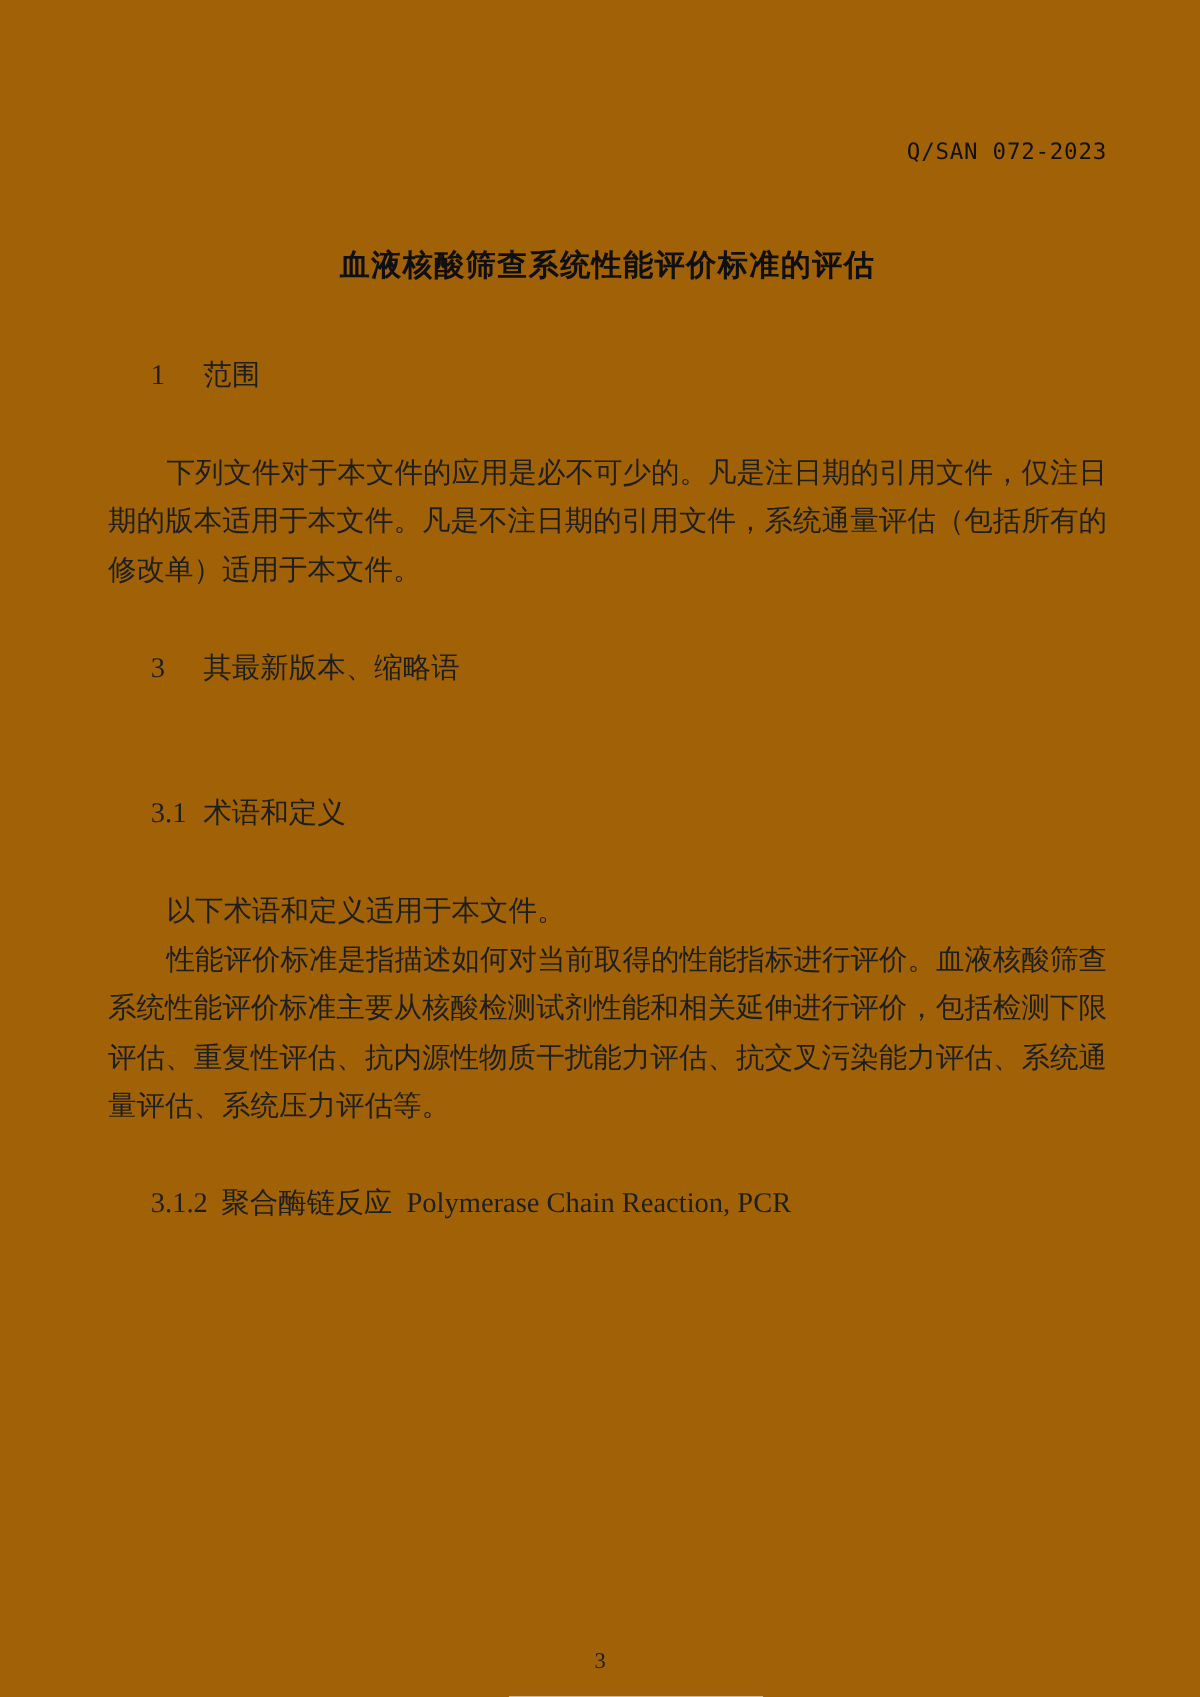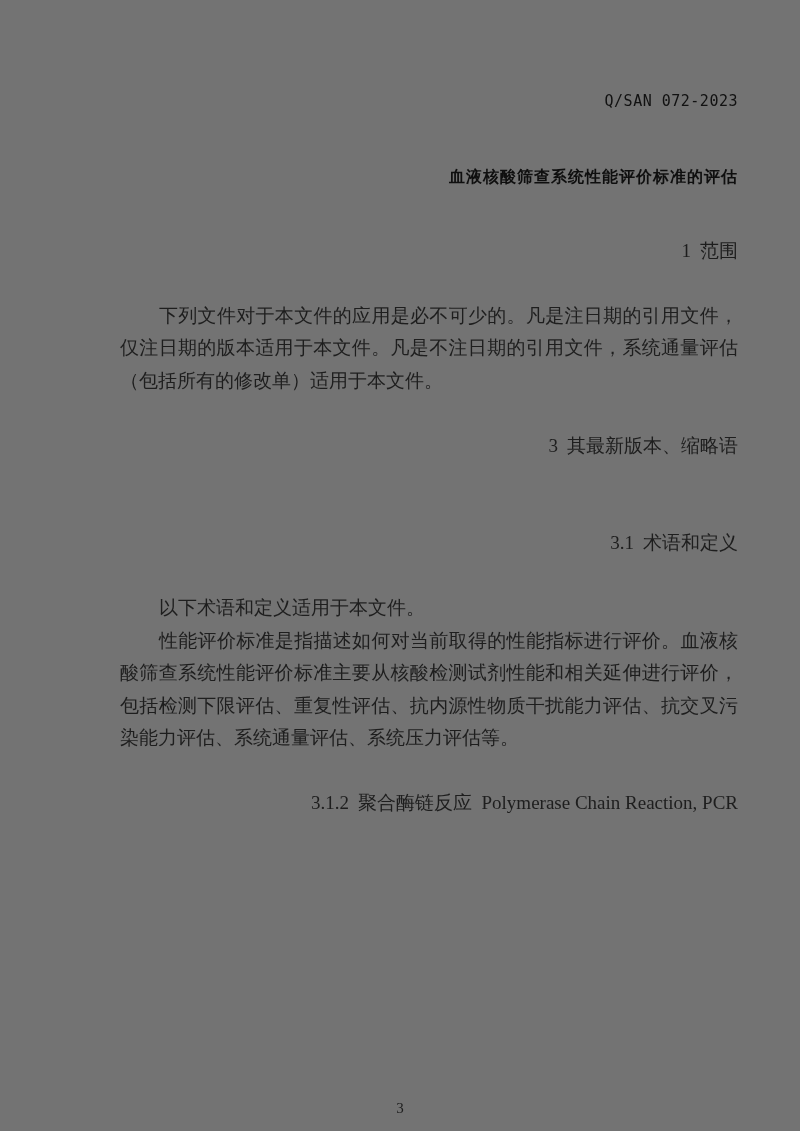"Q/SAN 072-2023" .page { background: #737373 -> #a16207; padding: 92px 62px 0 120px -> 92px 62px 0 72px }
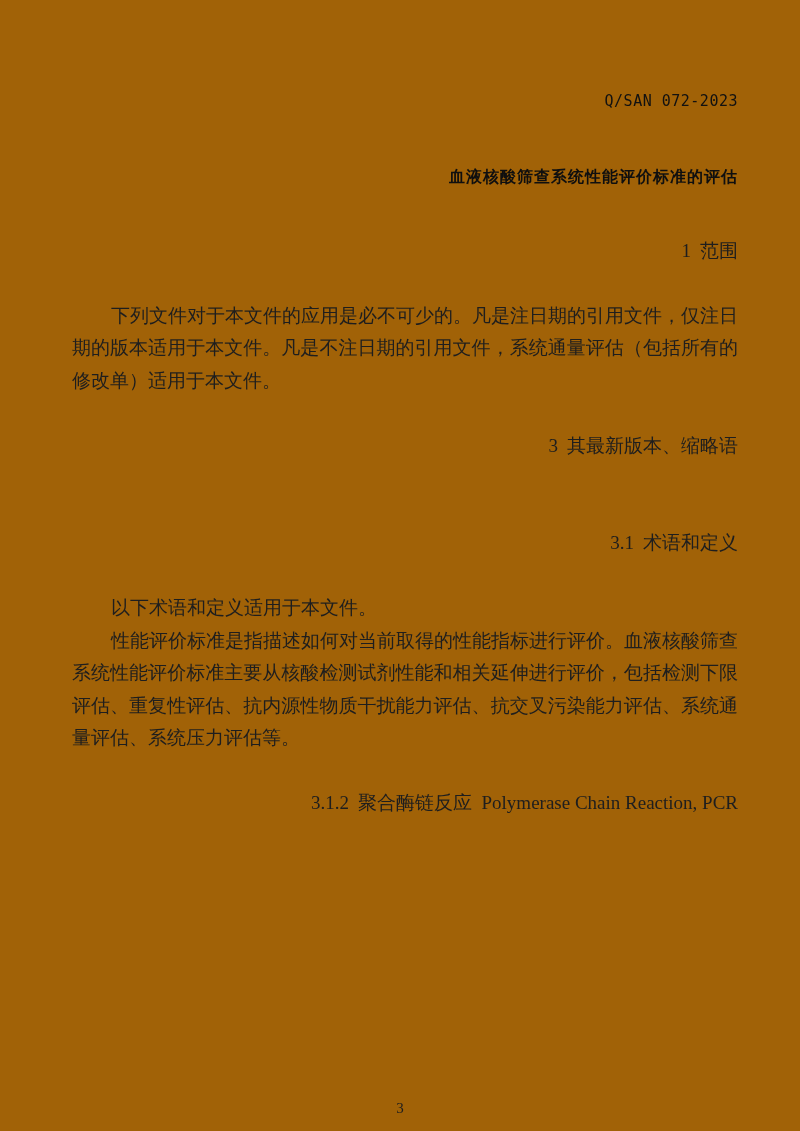"血液核酸筛查系统性能评价标准的评估" .doc-title { font-size: 16px -> 20px; text-align: right -> center }
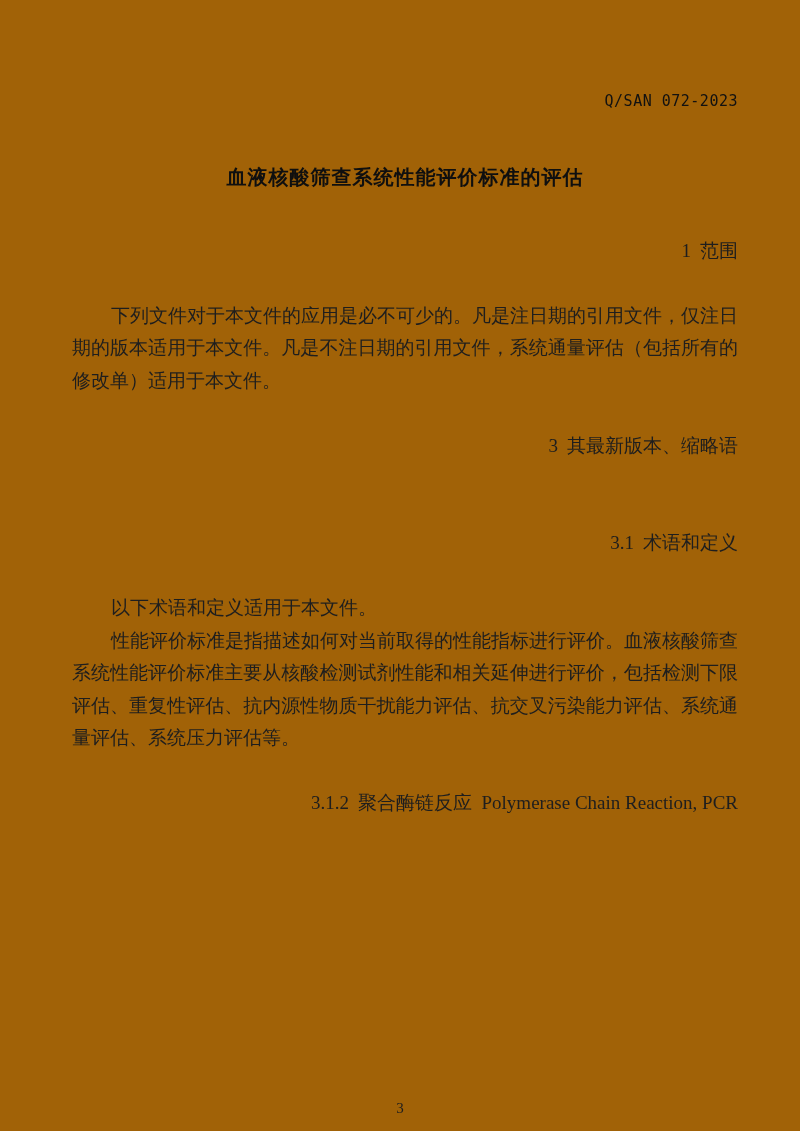"1 范围" .clause-heading { text-align: right -> left }
